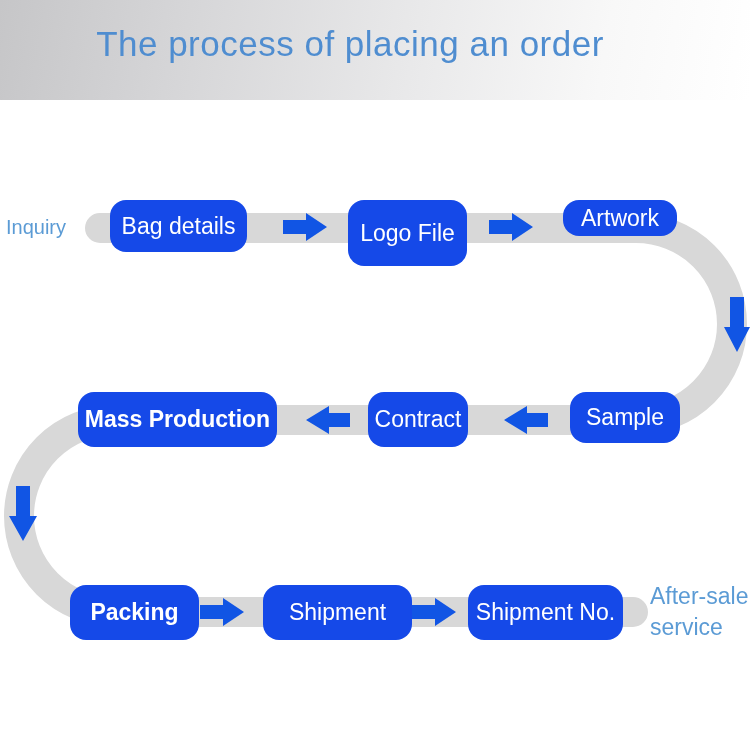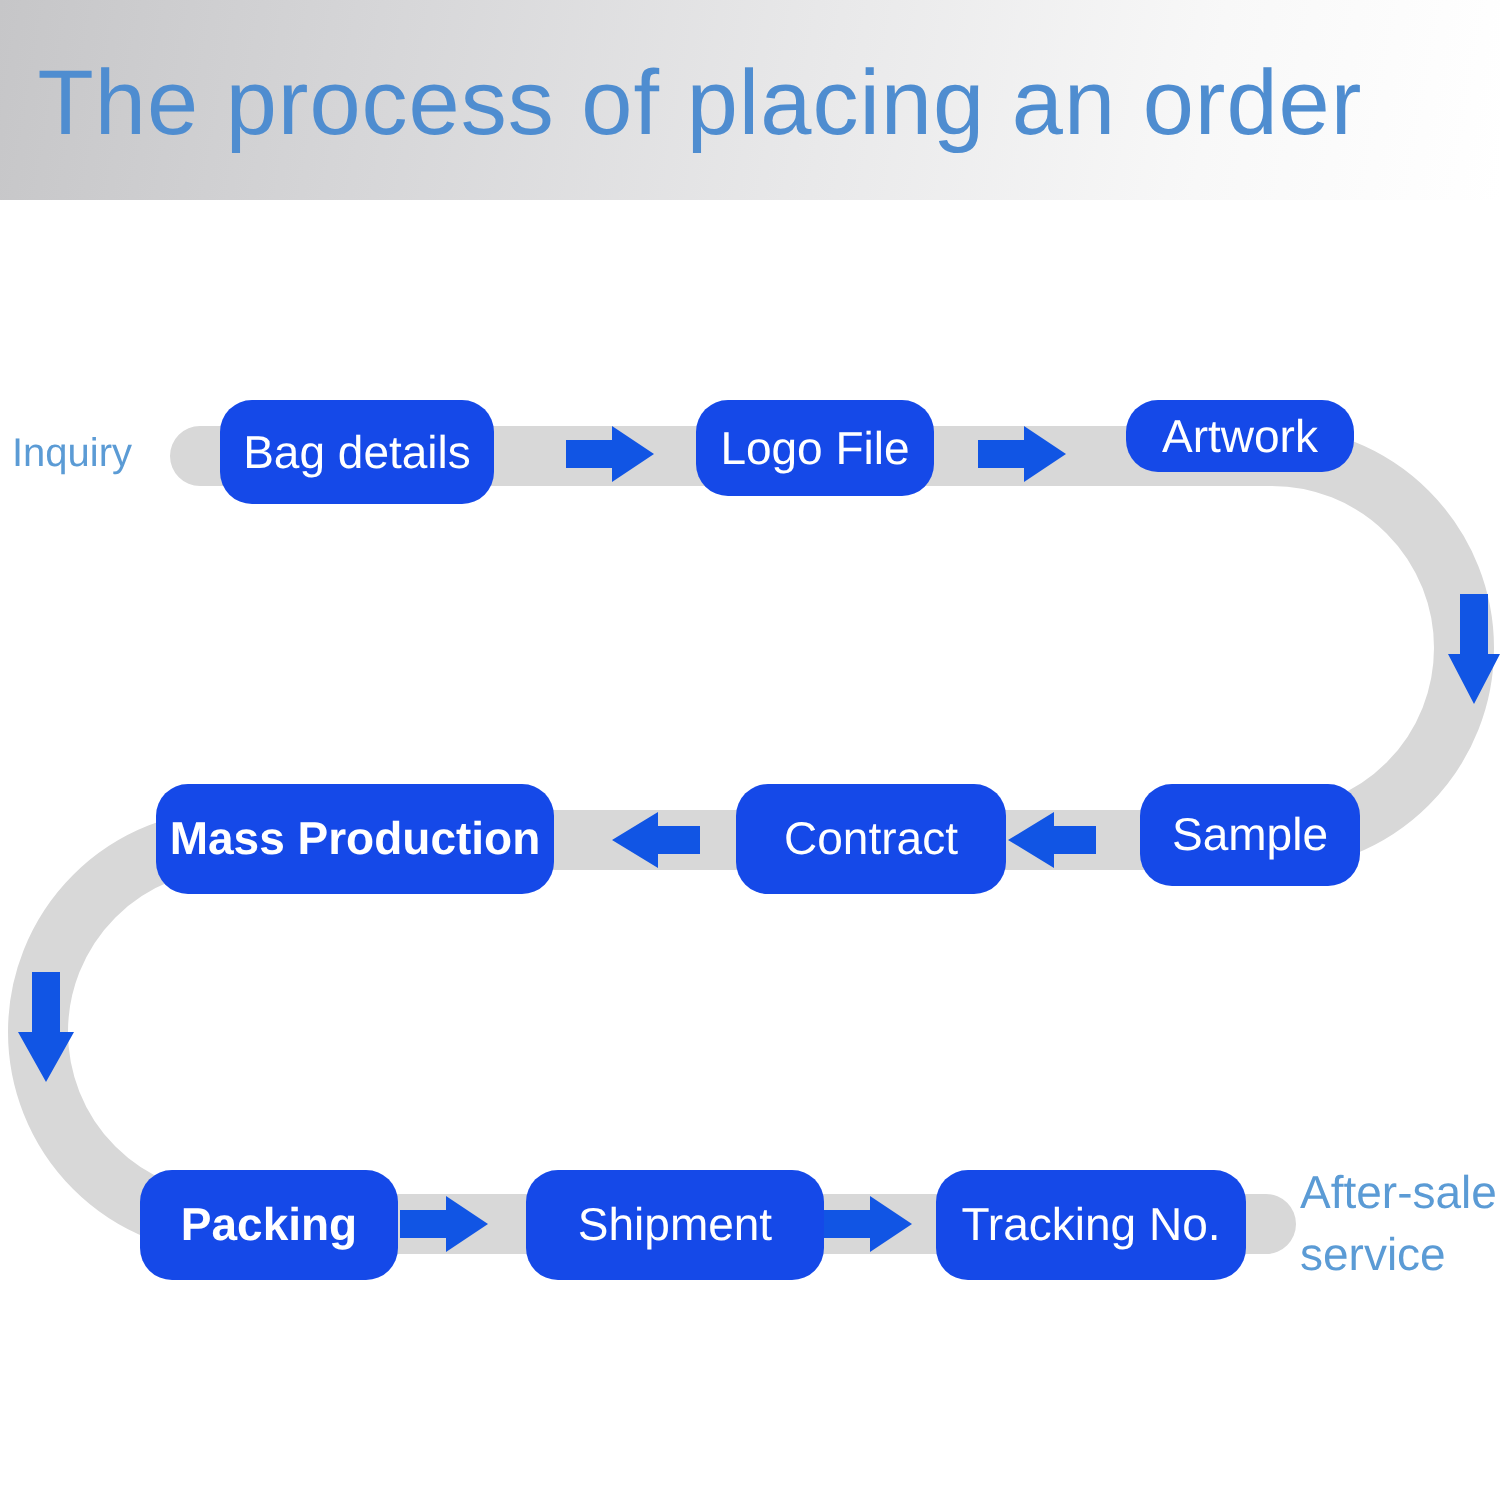"The process of placing an" .page-title { font-size: 46px -> 35px }
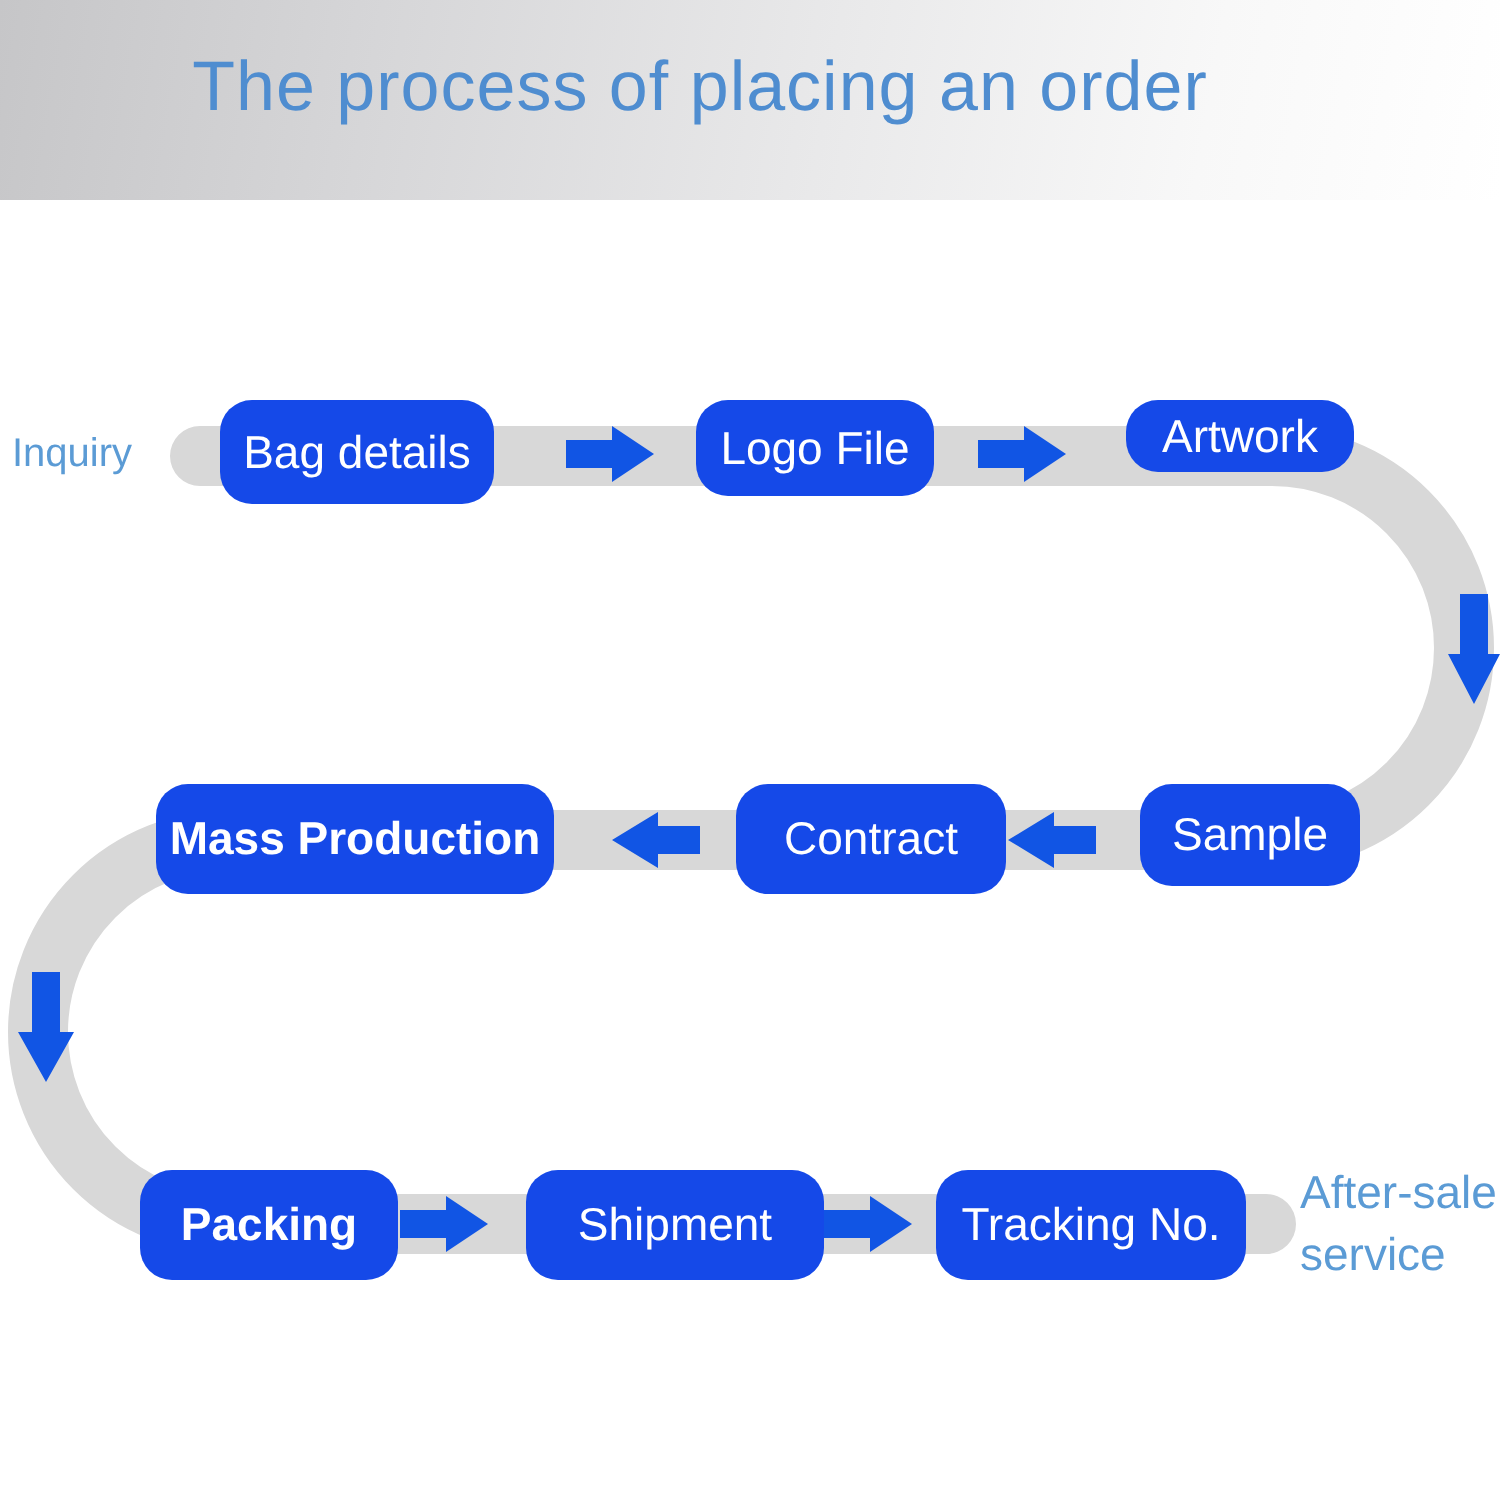"Logo File" .n-logo { height: 48px -> 66px }
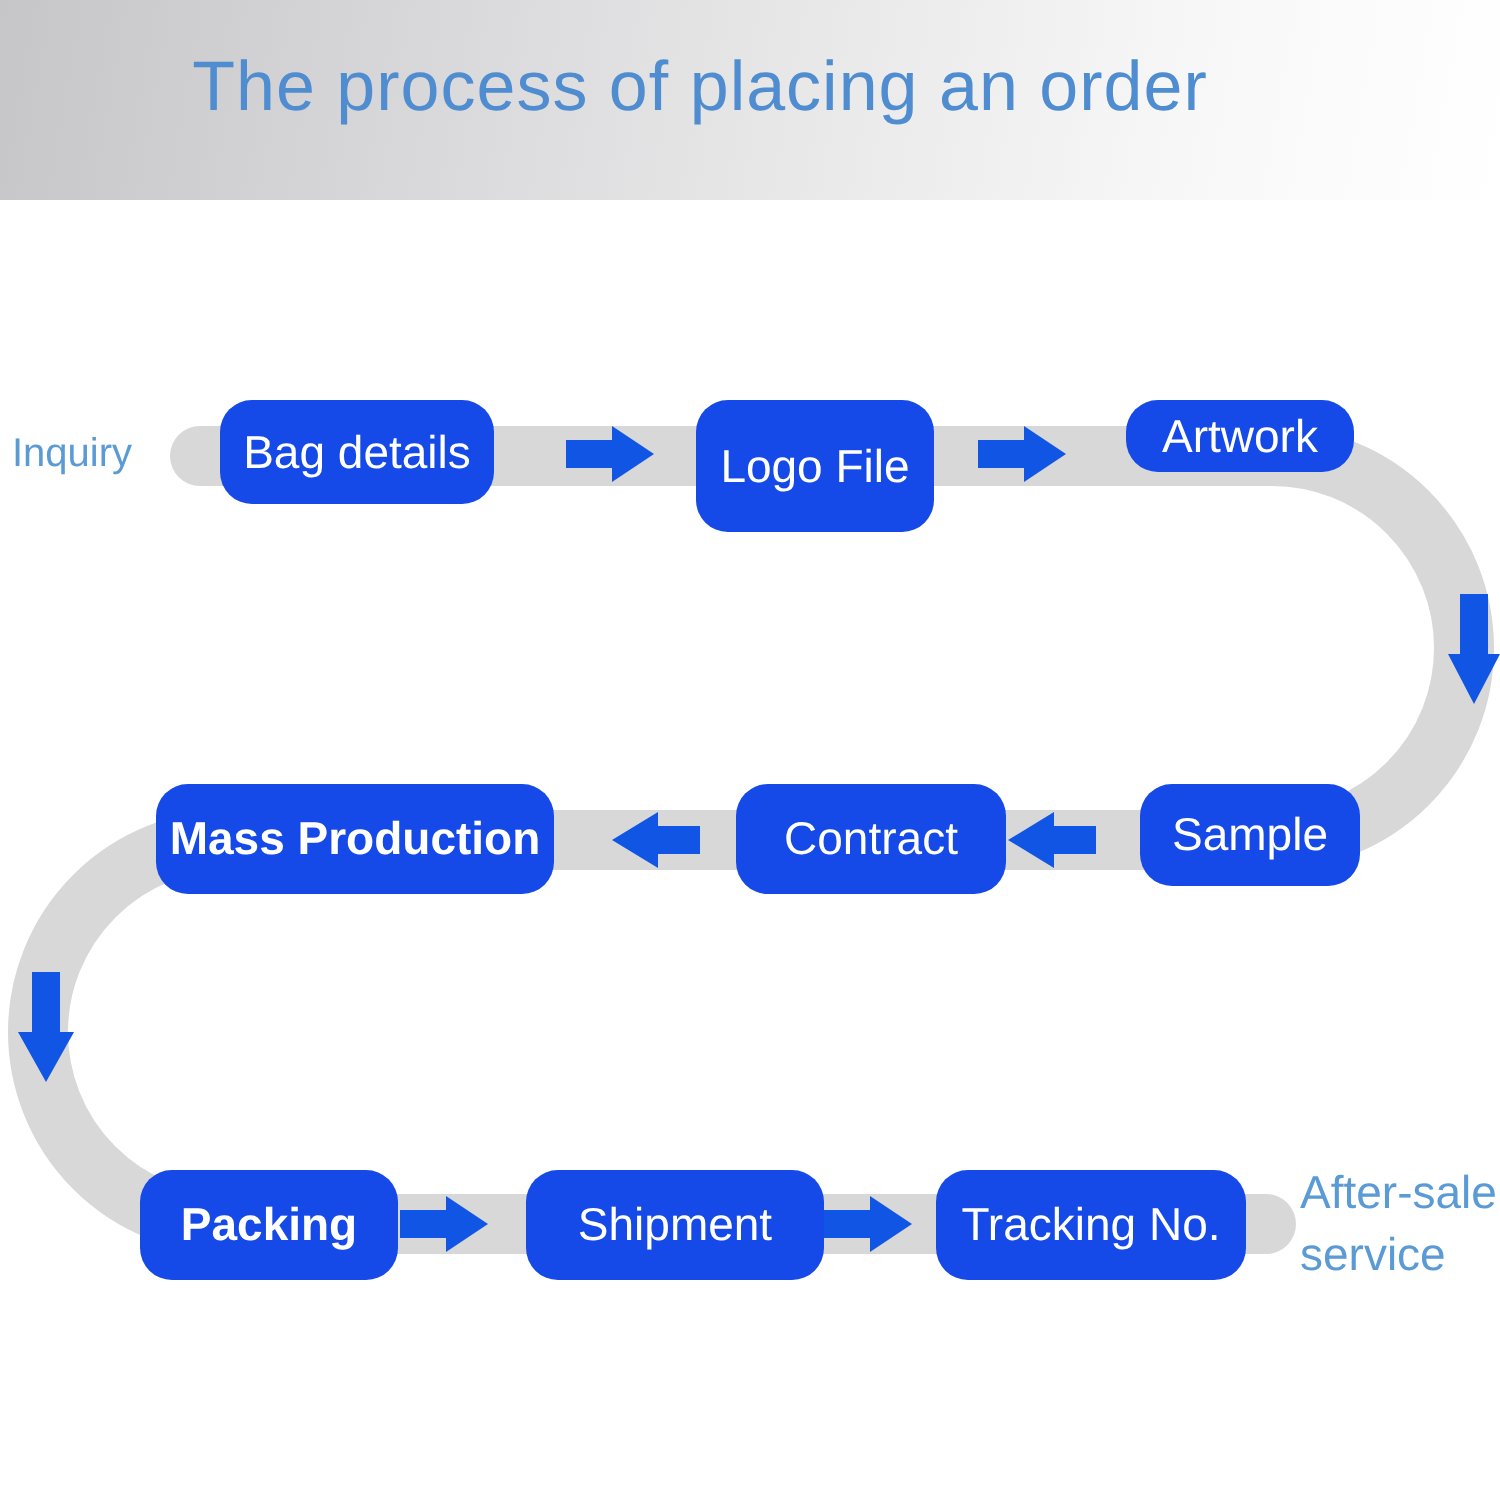"Contract" .n-contract { width: 135px -> 100px }
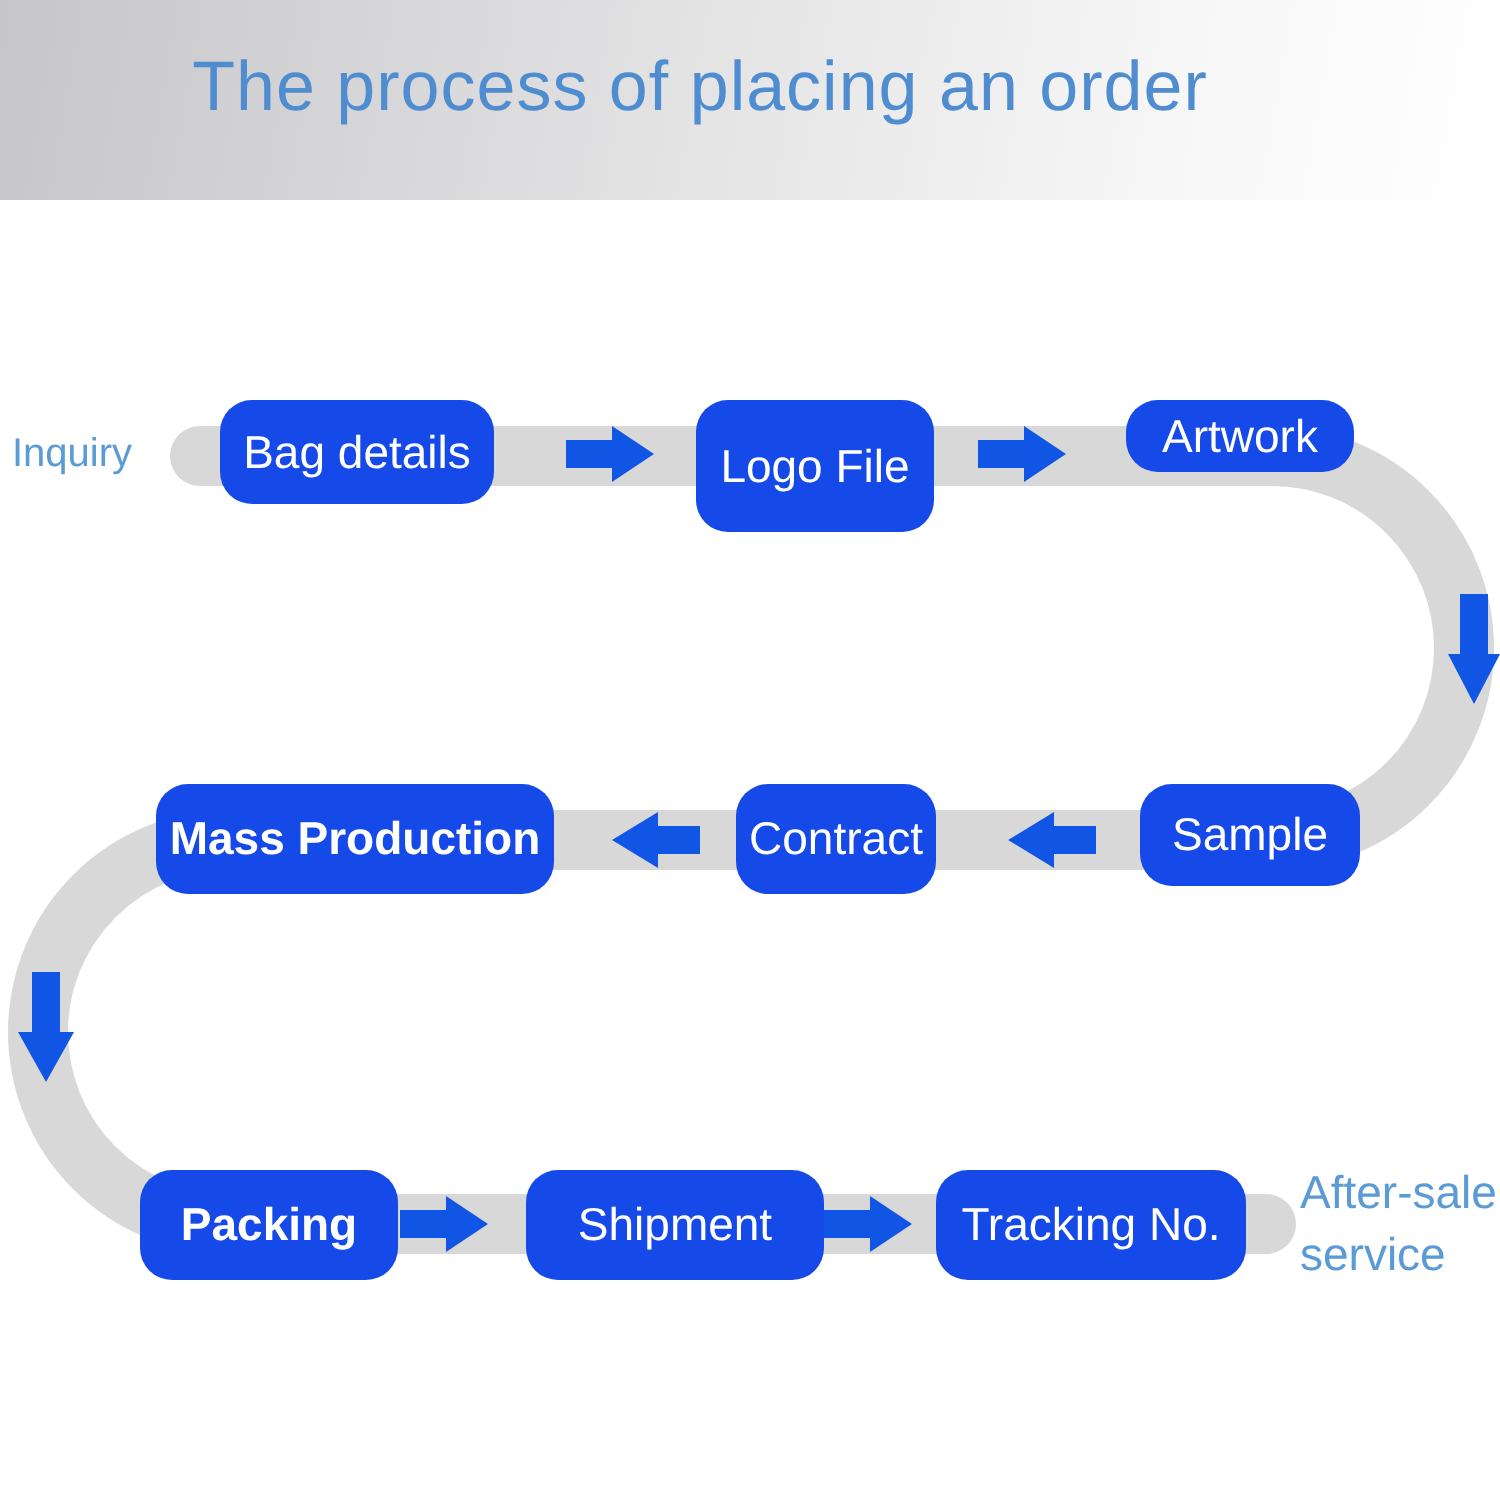"Tracking No." span { text: Tracking -> Shipment }
